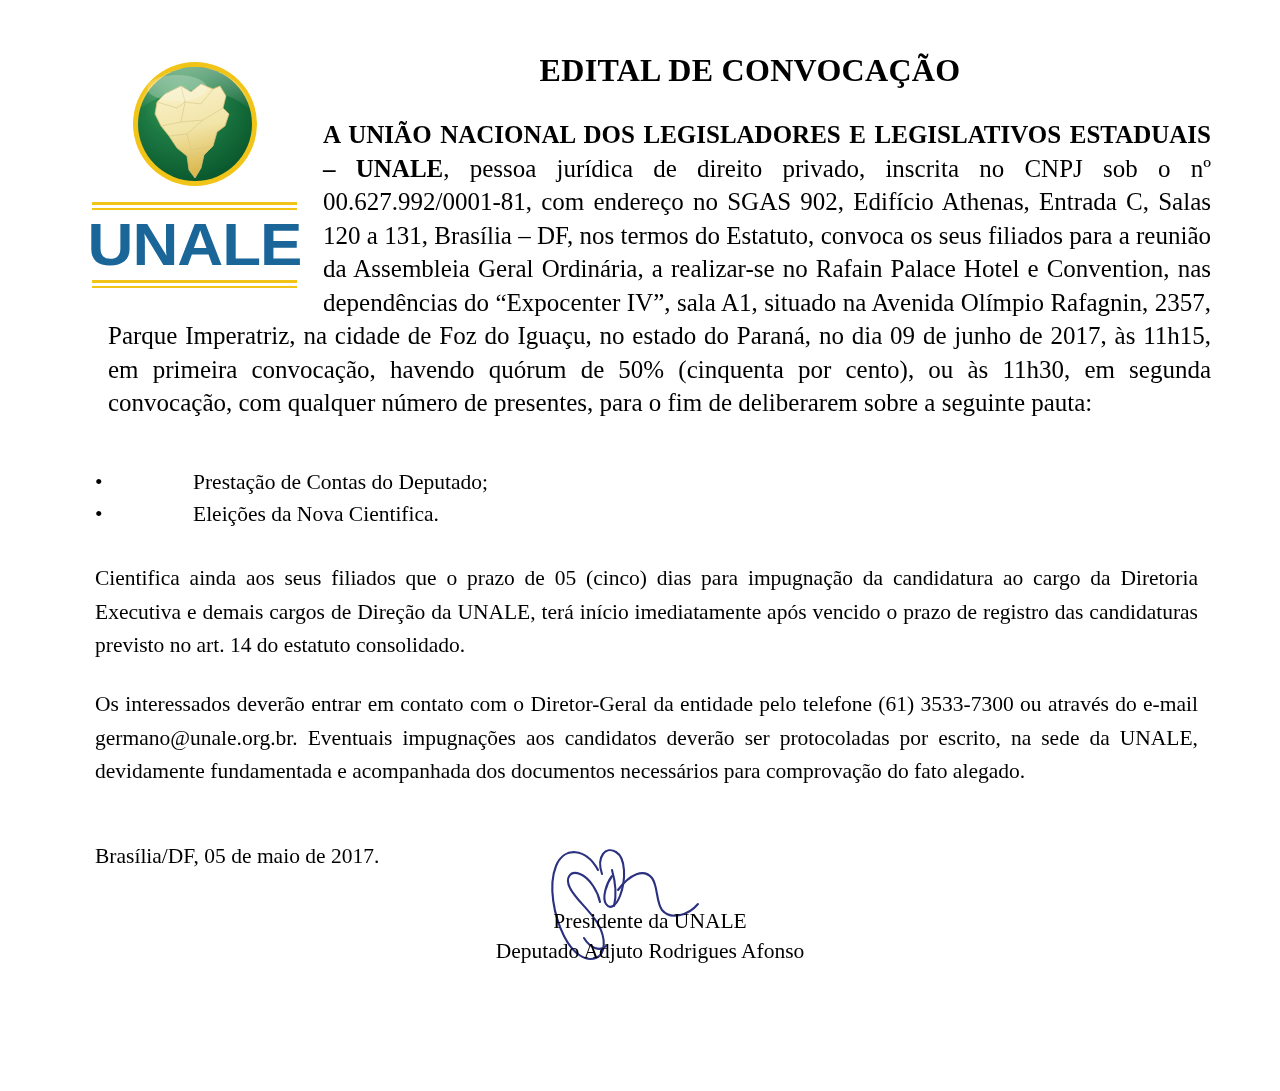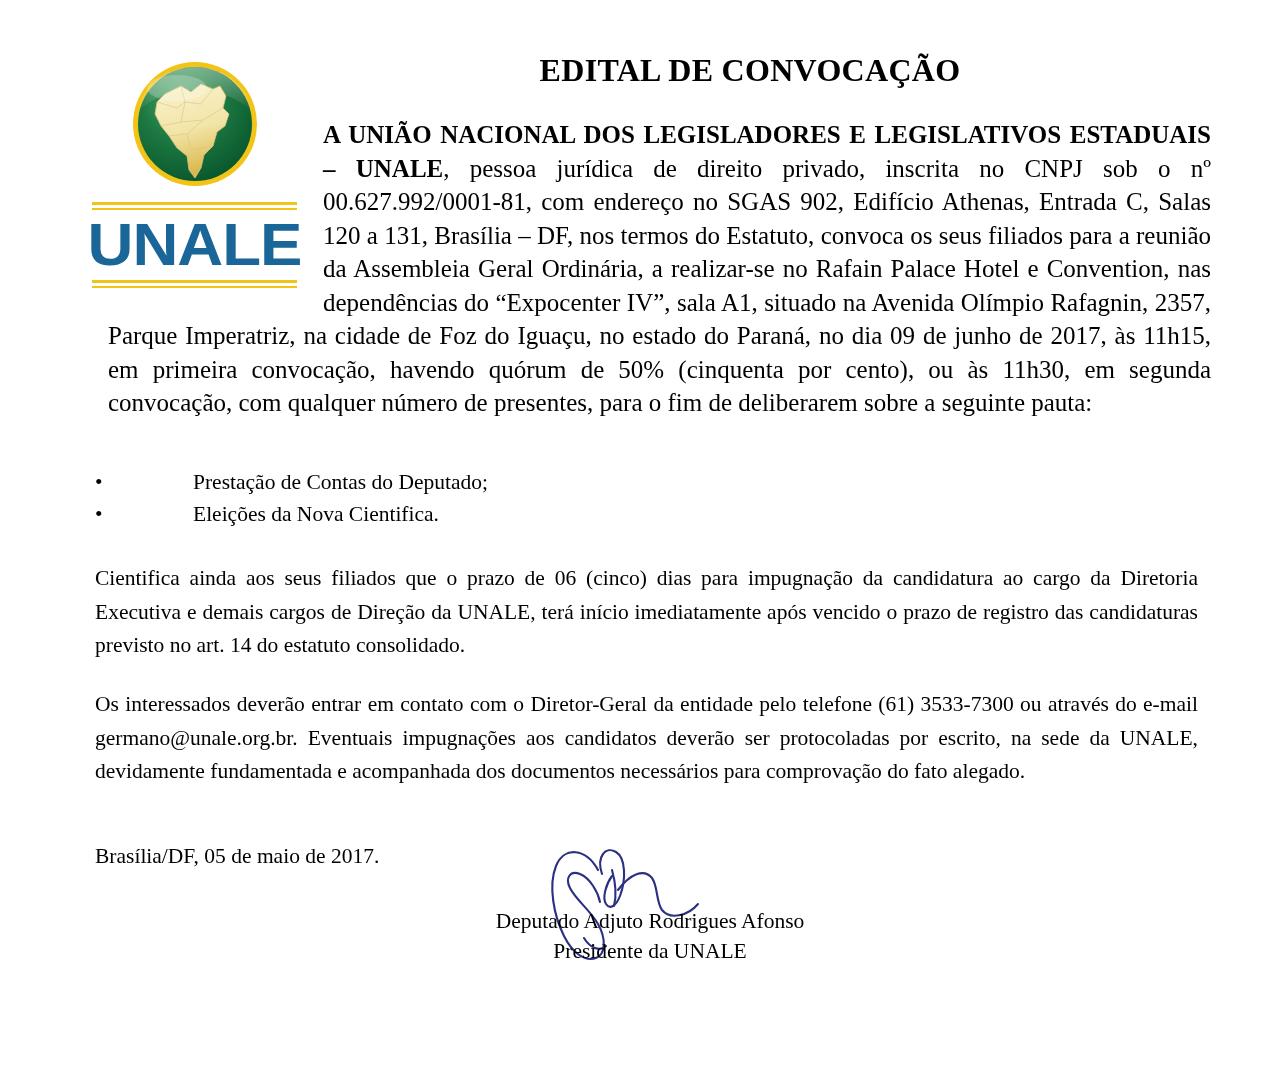"Cientifica ainda aos seus filiados" div.para-block { text: 06 -> 05 }
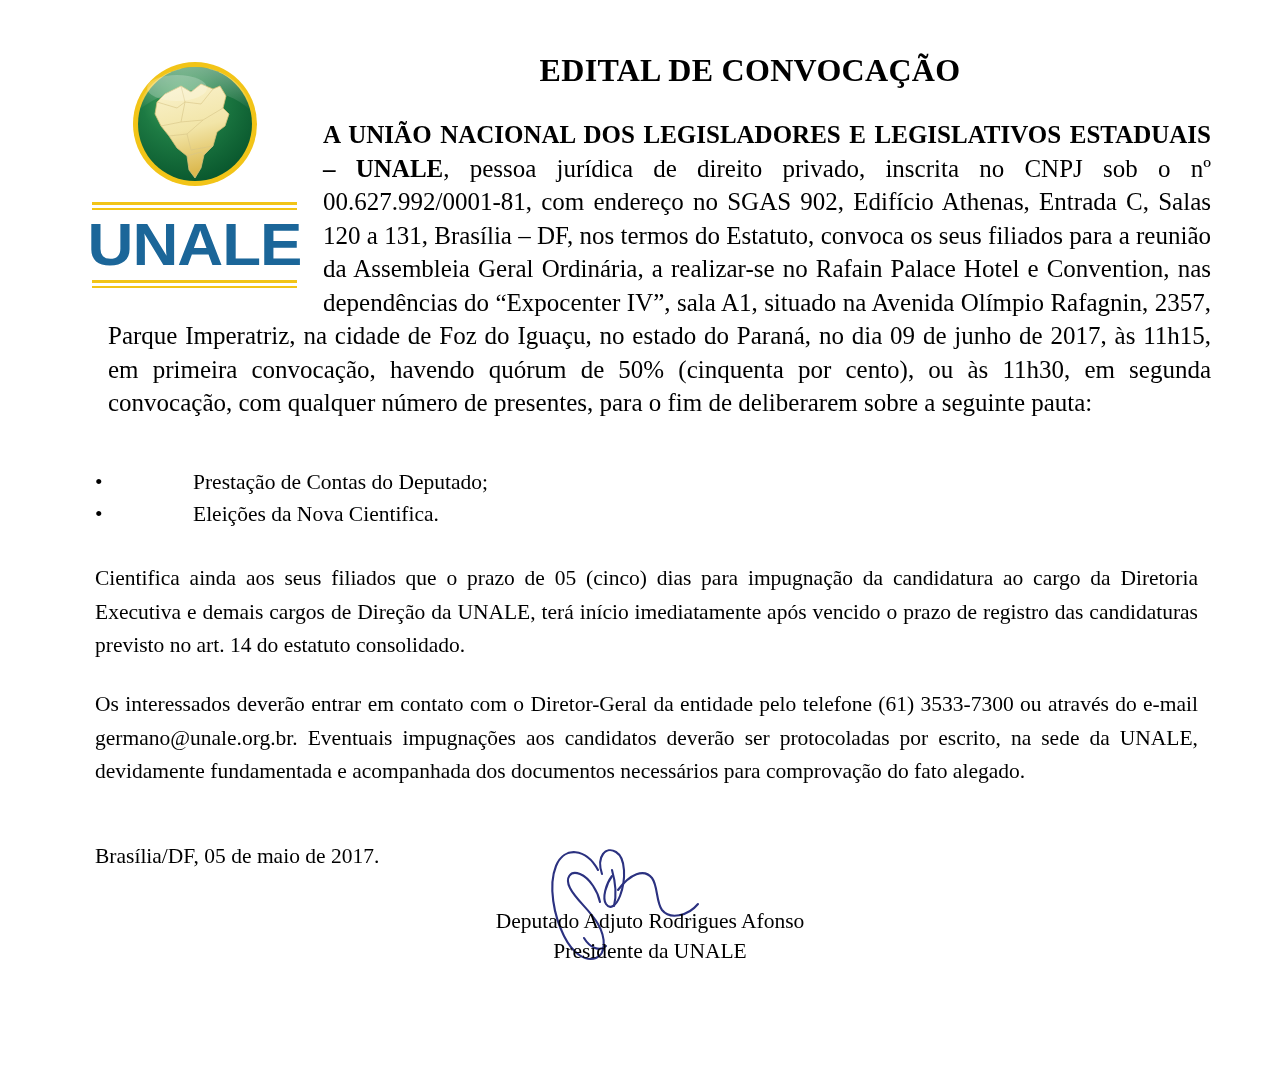"Deputado Adjuto Rodrigues Afonso" div { order: before "Presidente da UNALE" -> after "Presidente da UNALE" }
